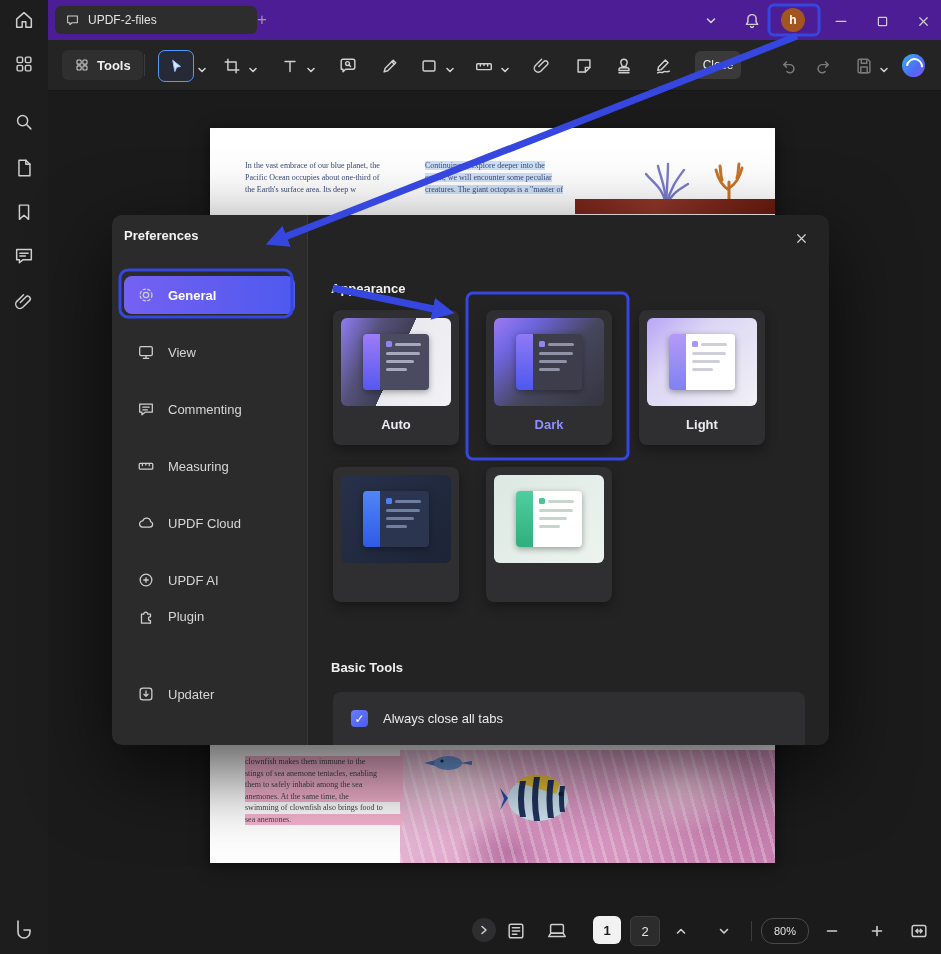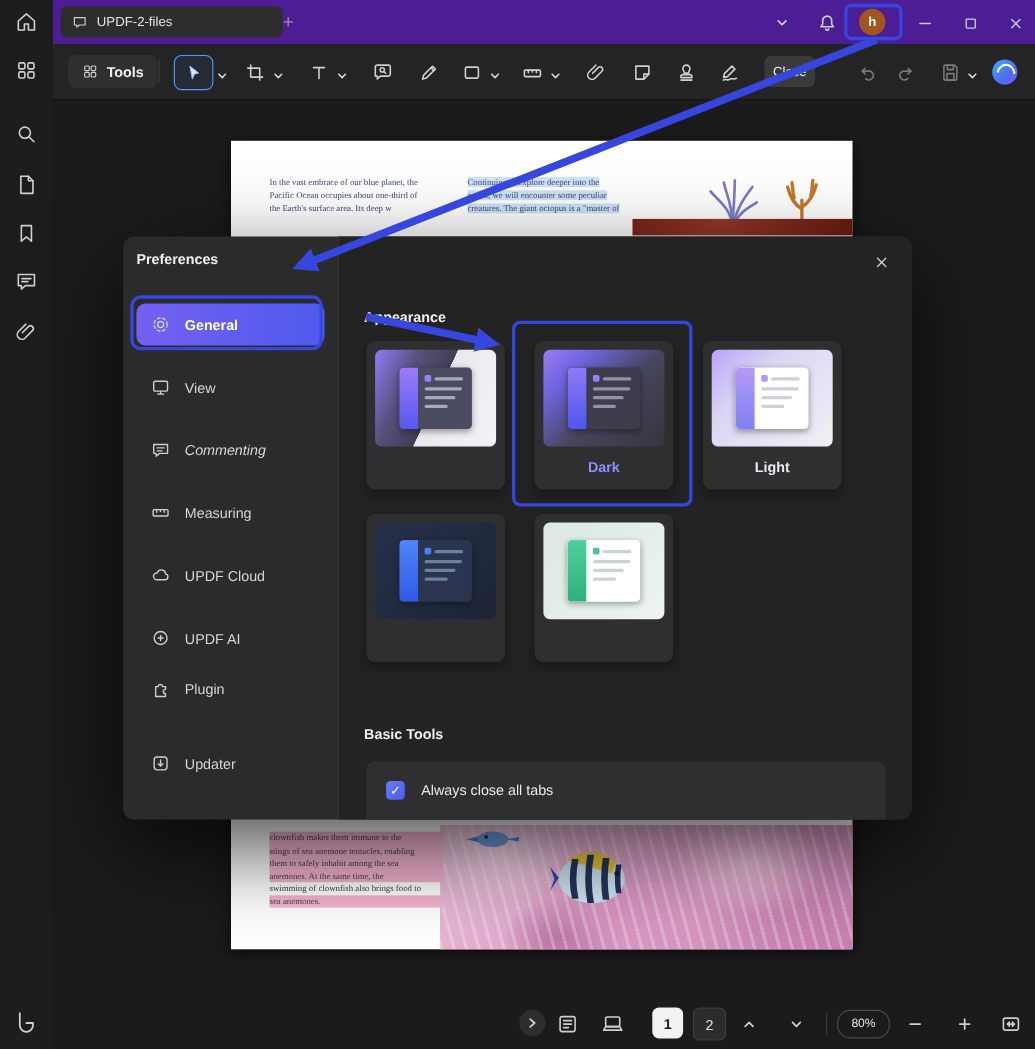"Commenting" div.nav-item { font-style: italic -> none }
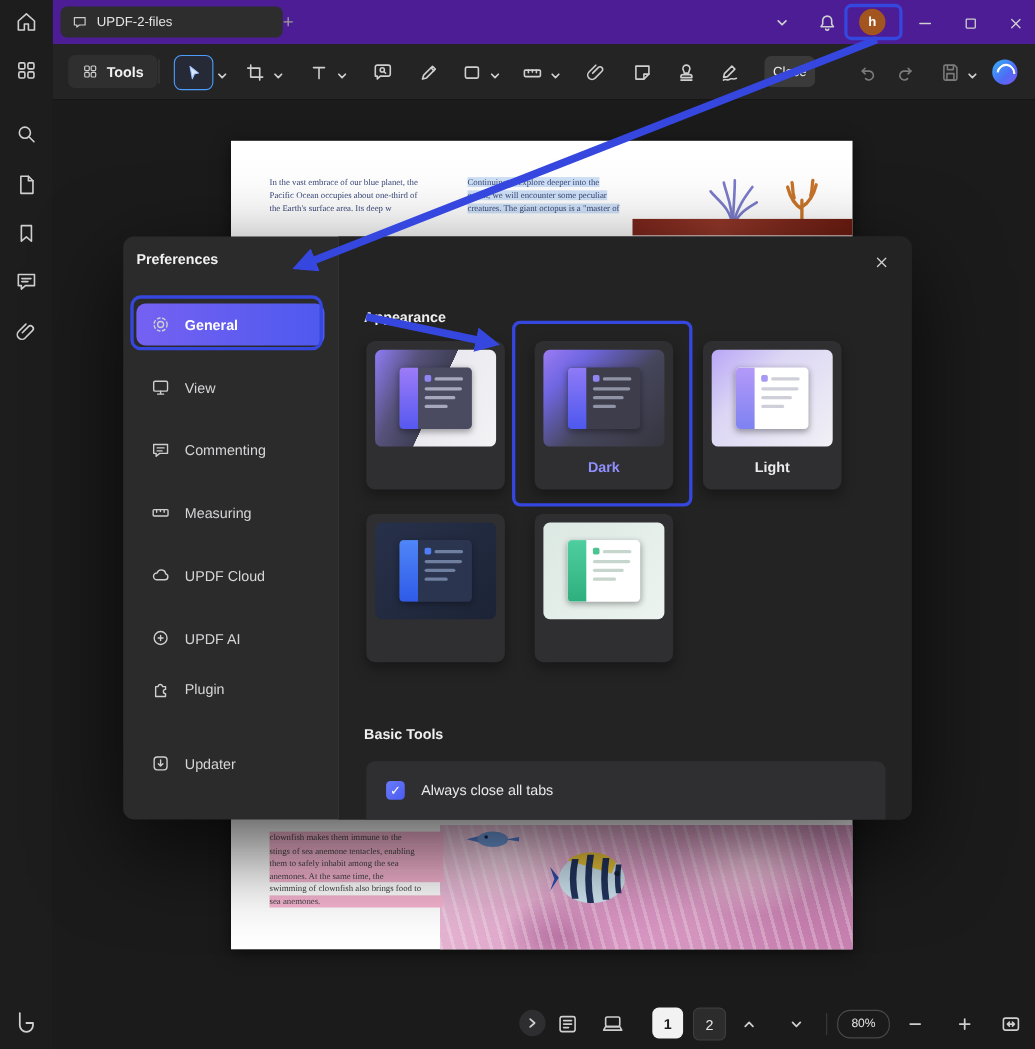"Auto" div.theme-label { html: none -> <div>Auto</div> }
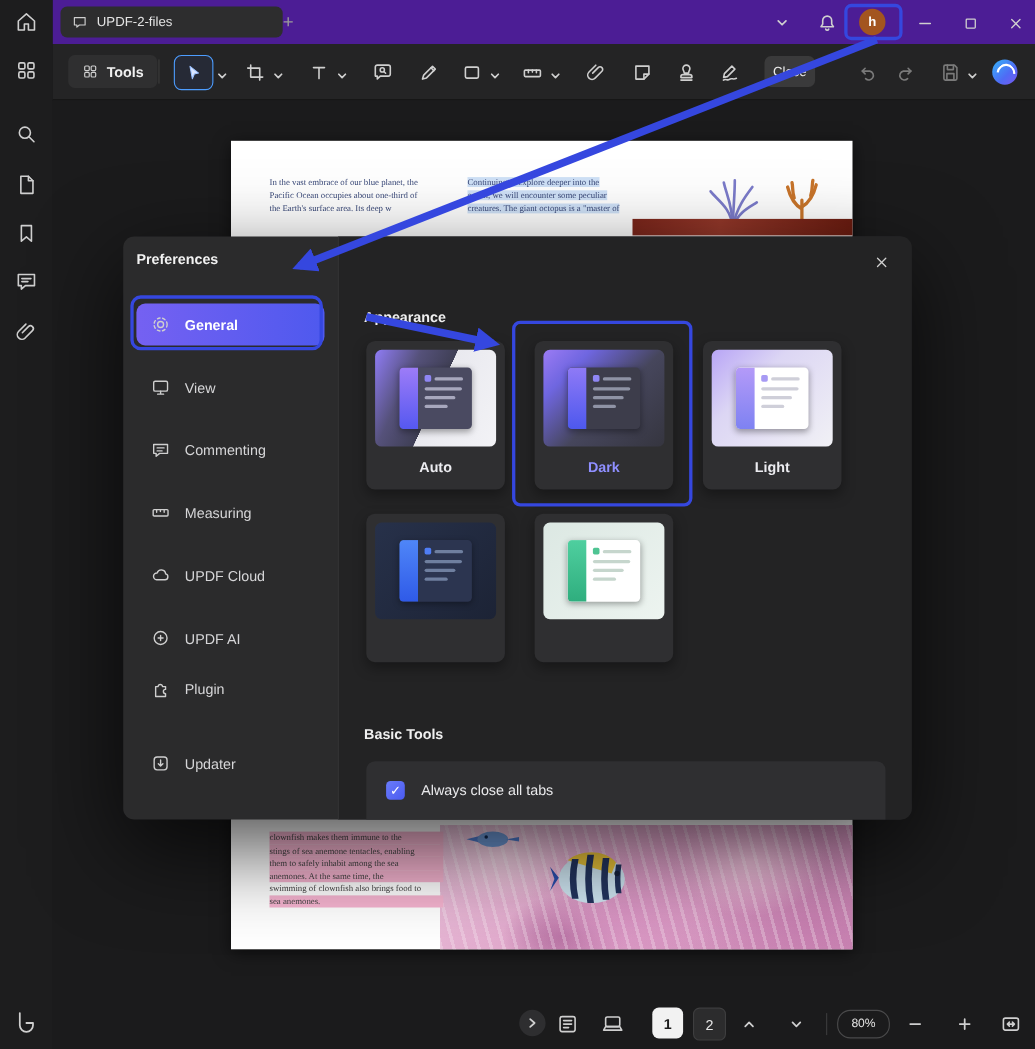"Plugin" div.nav-item { top: 392px -> 382px }
